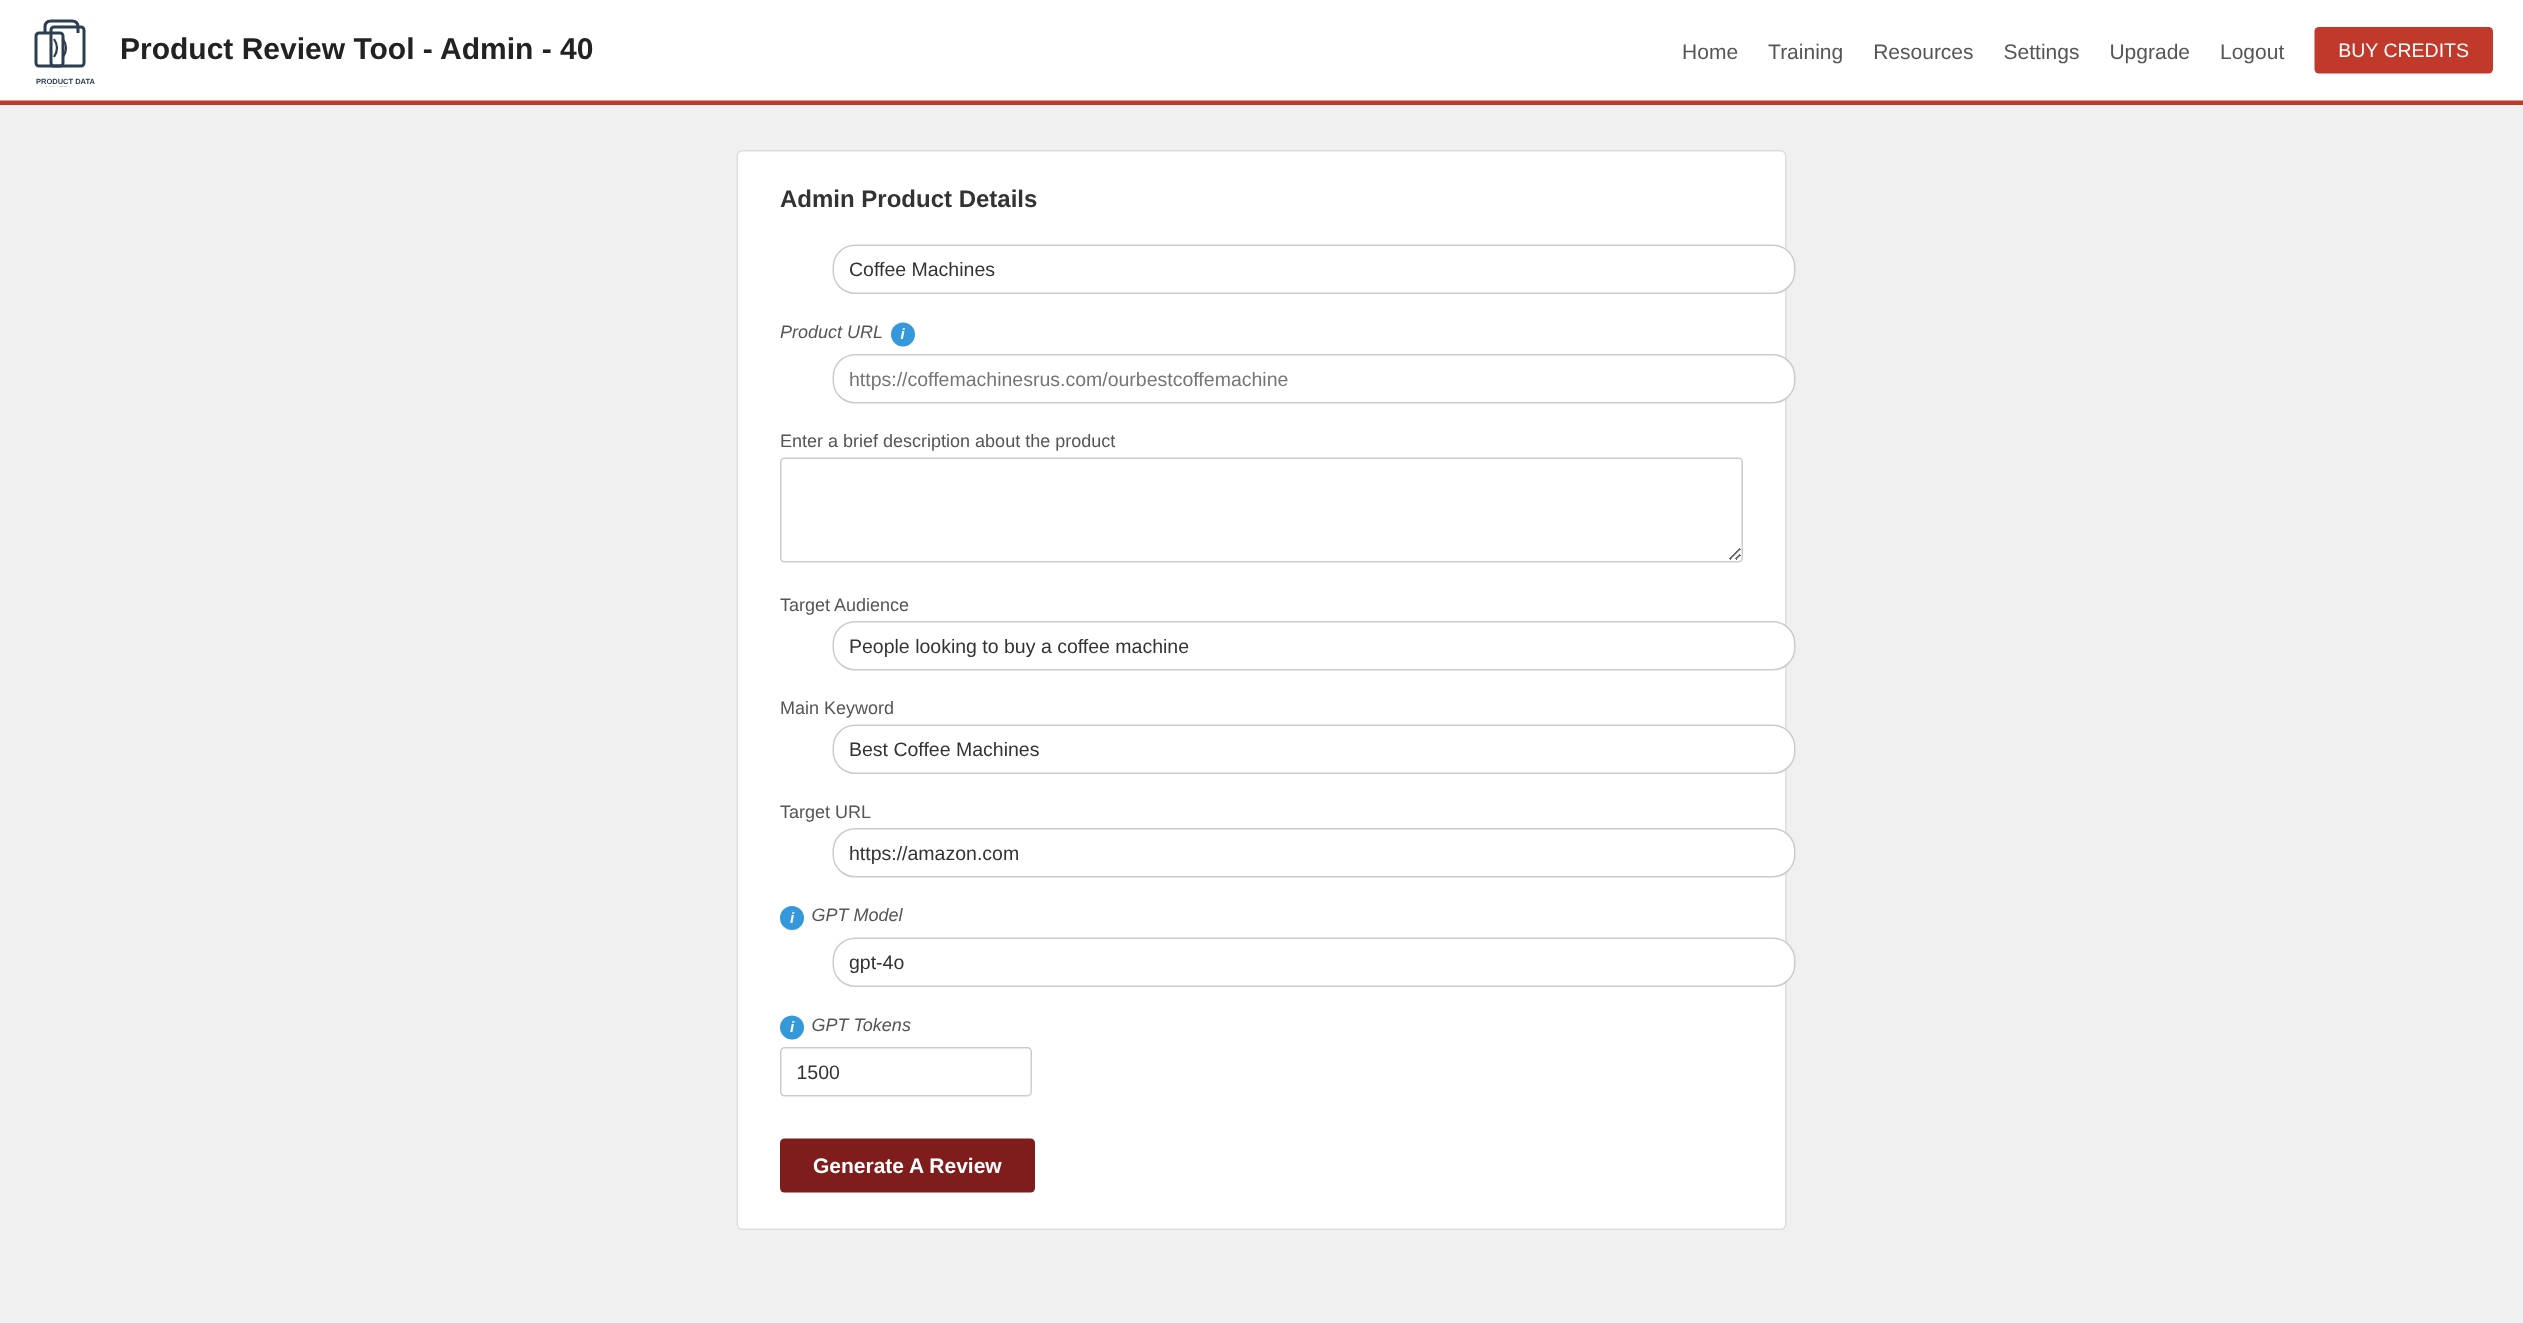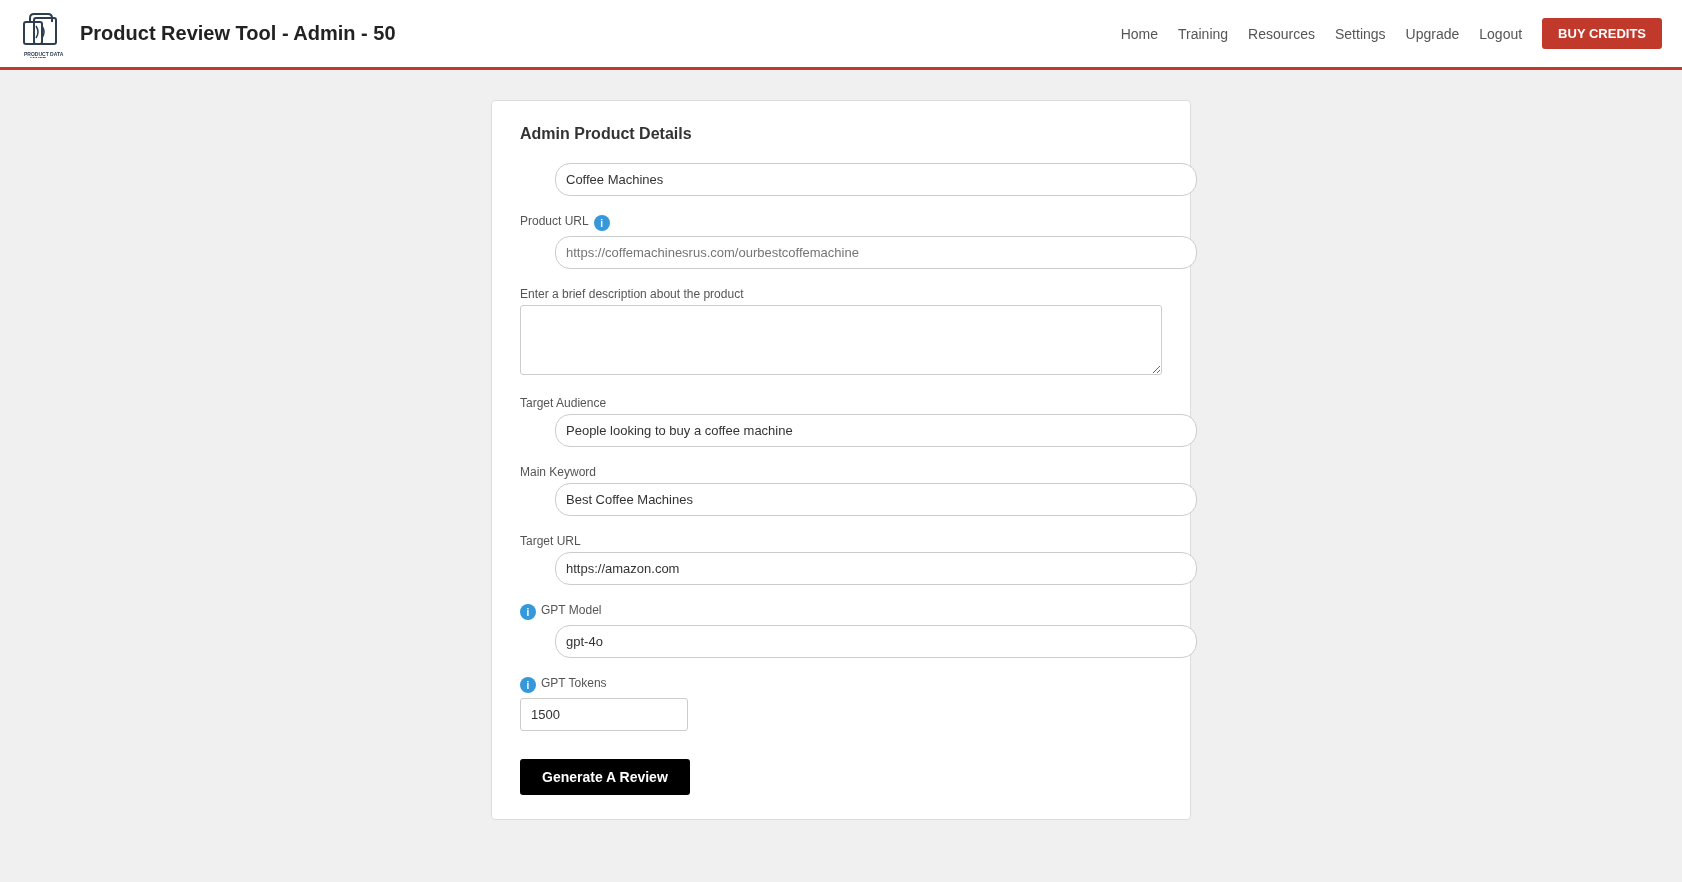"Product Review Tool - Admin" span.header-title { text: 50 -> 40 }
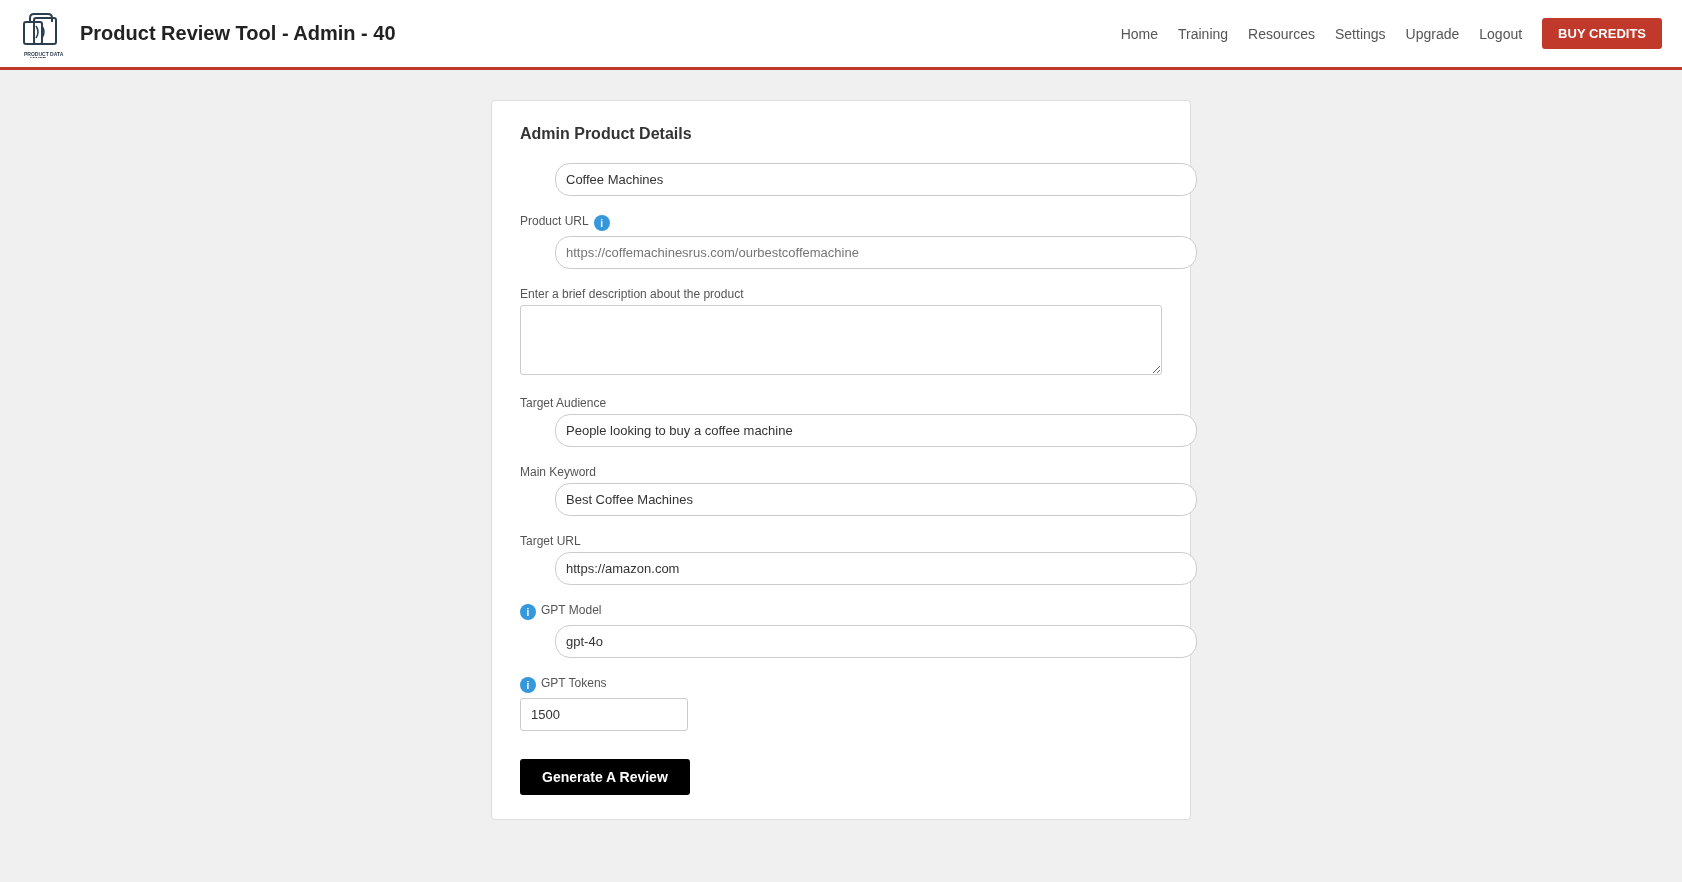"BUY CREDITS" .buy-credits-btn { font-weight: bold -> normal }
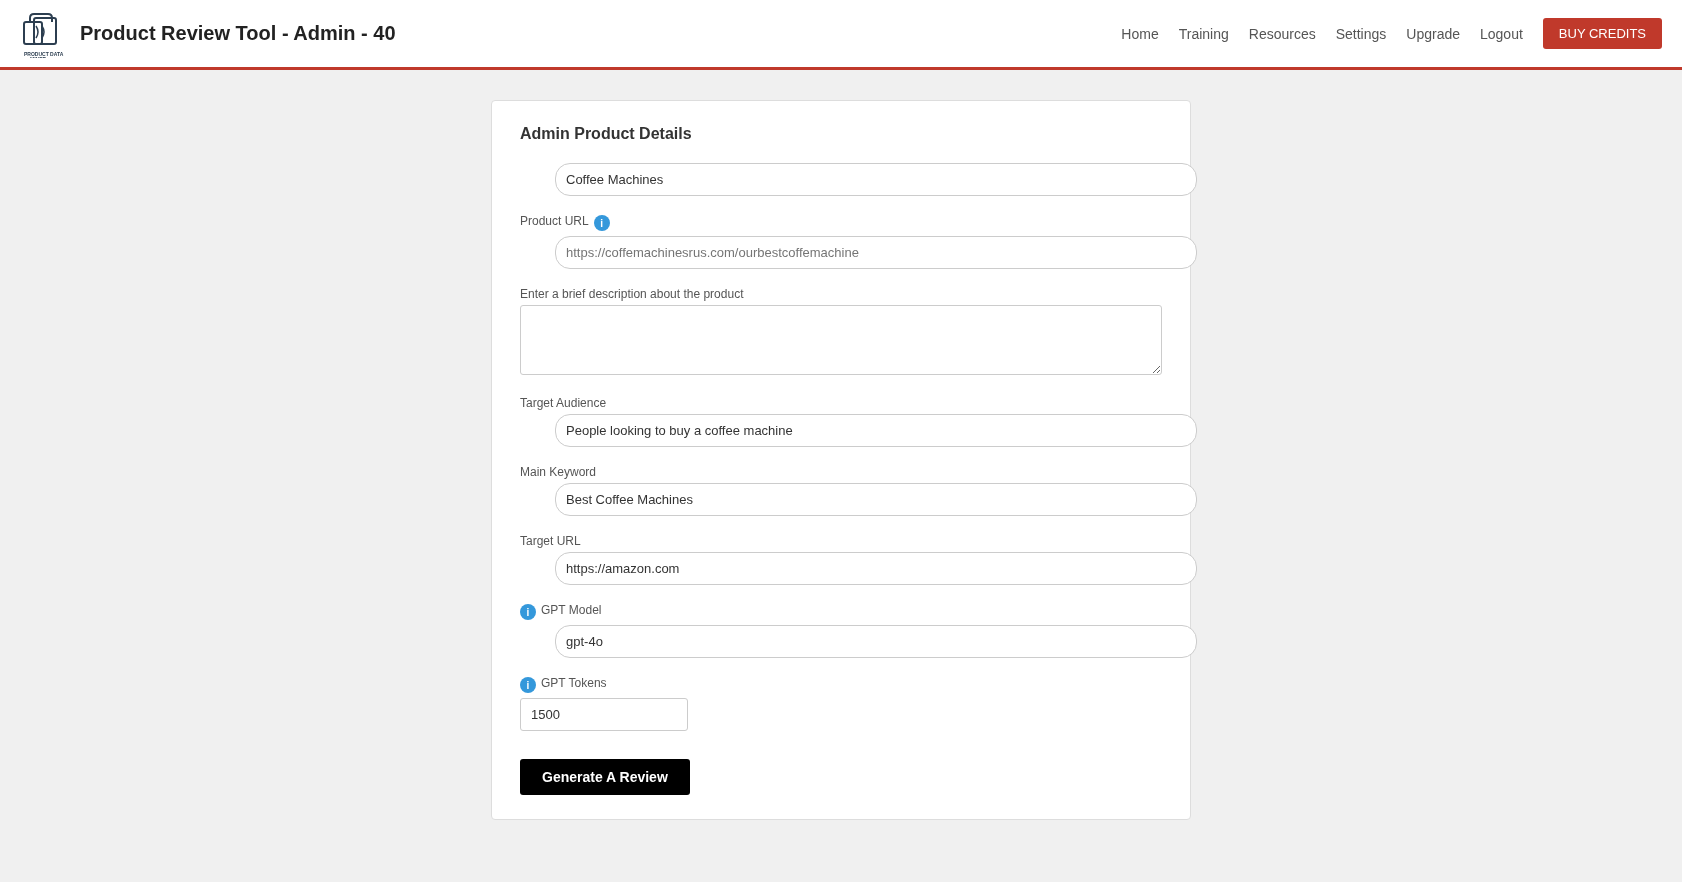"Product URL" .form-label-row { font-style: none -> italic }
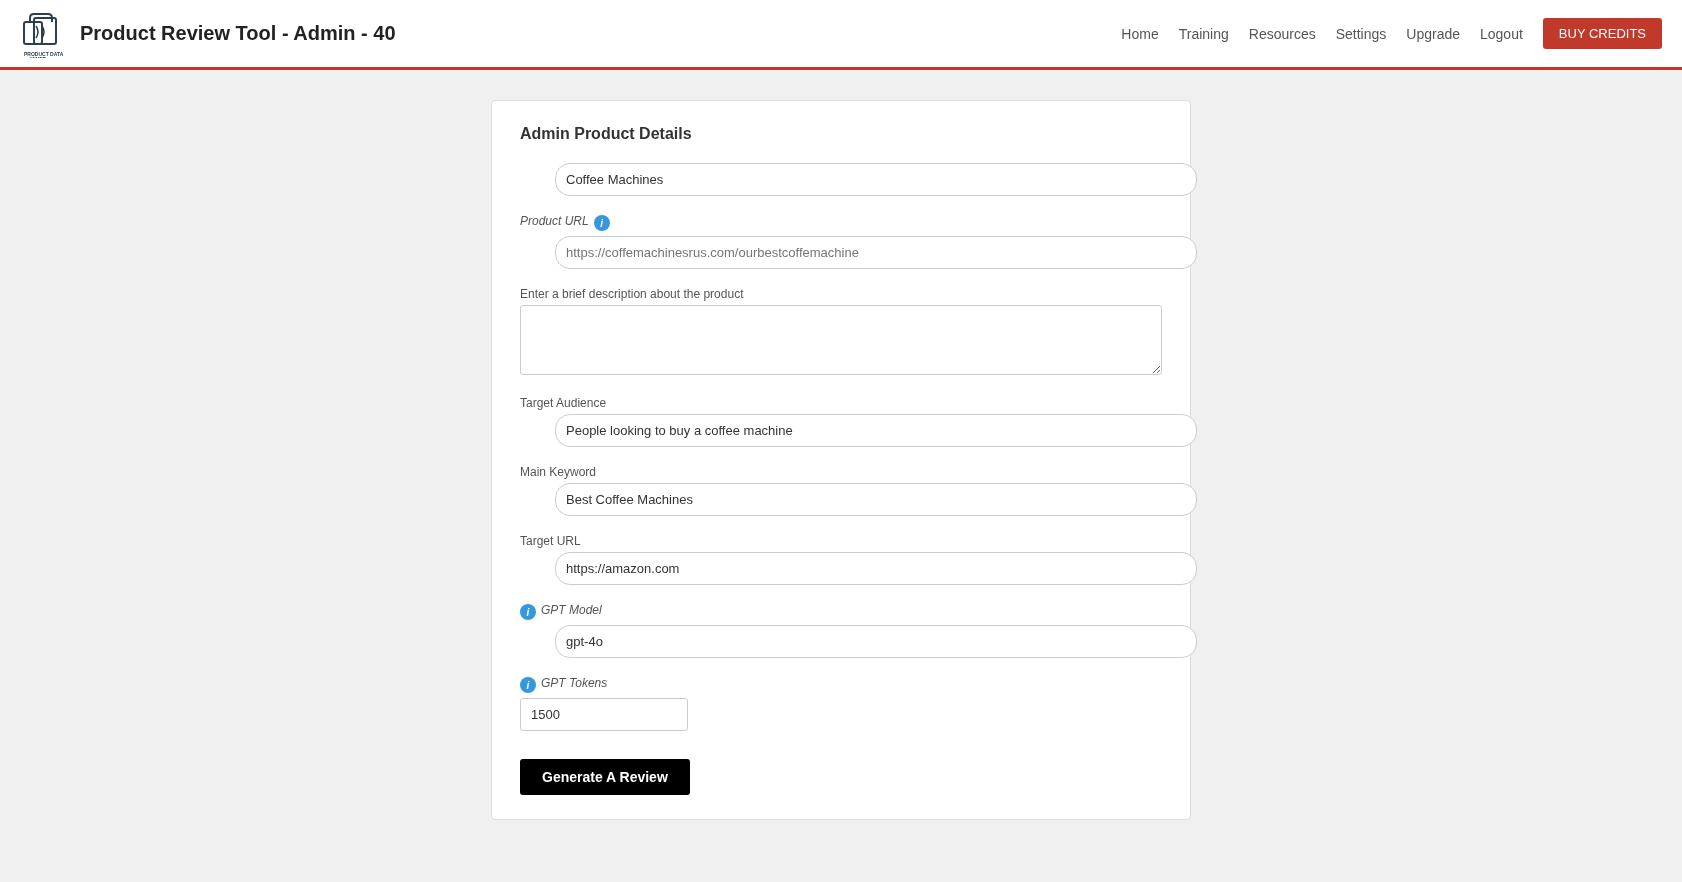"Generate A Review" .generate-btn { background: #000000 -> #7f1d1d }
